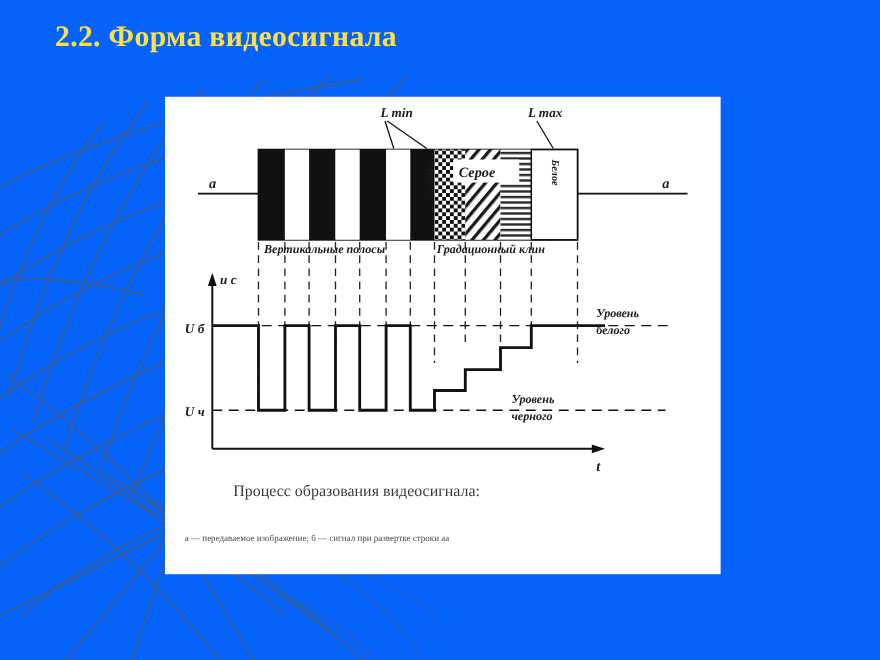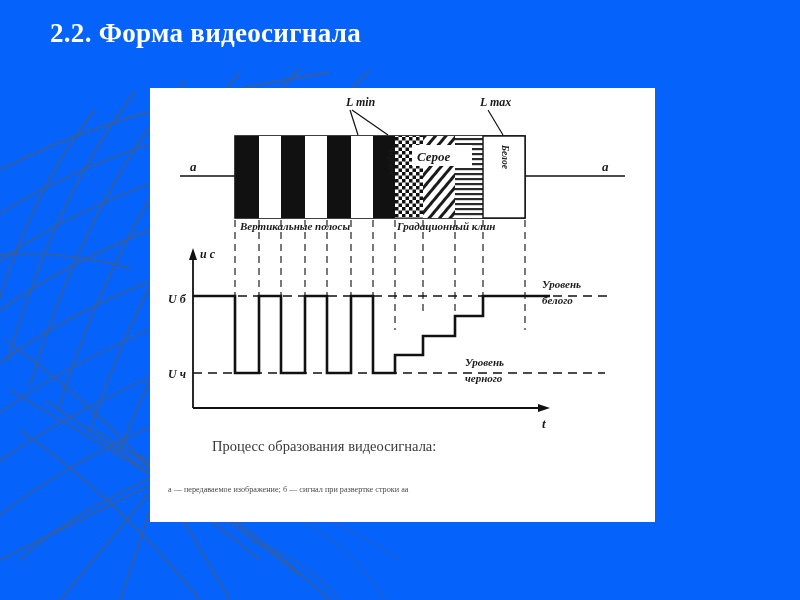"2.2. Форма видеосигнала" #slide-title { color: #ffffff -> #fde047 }
